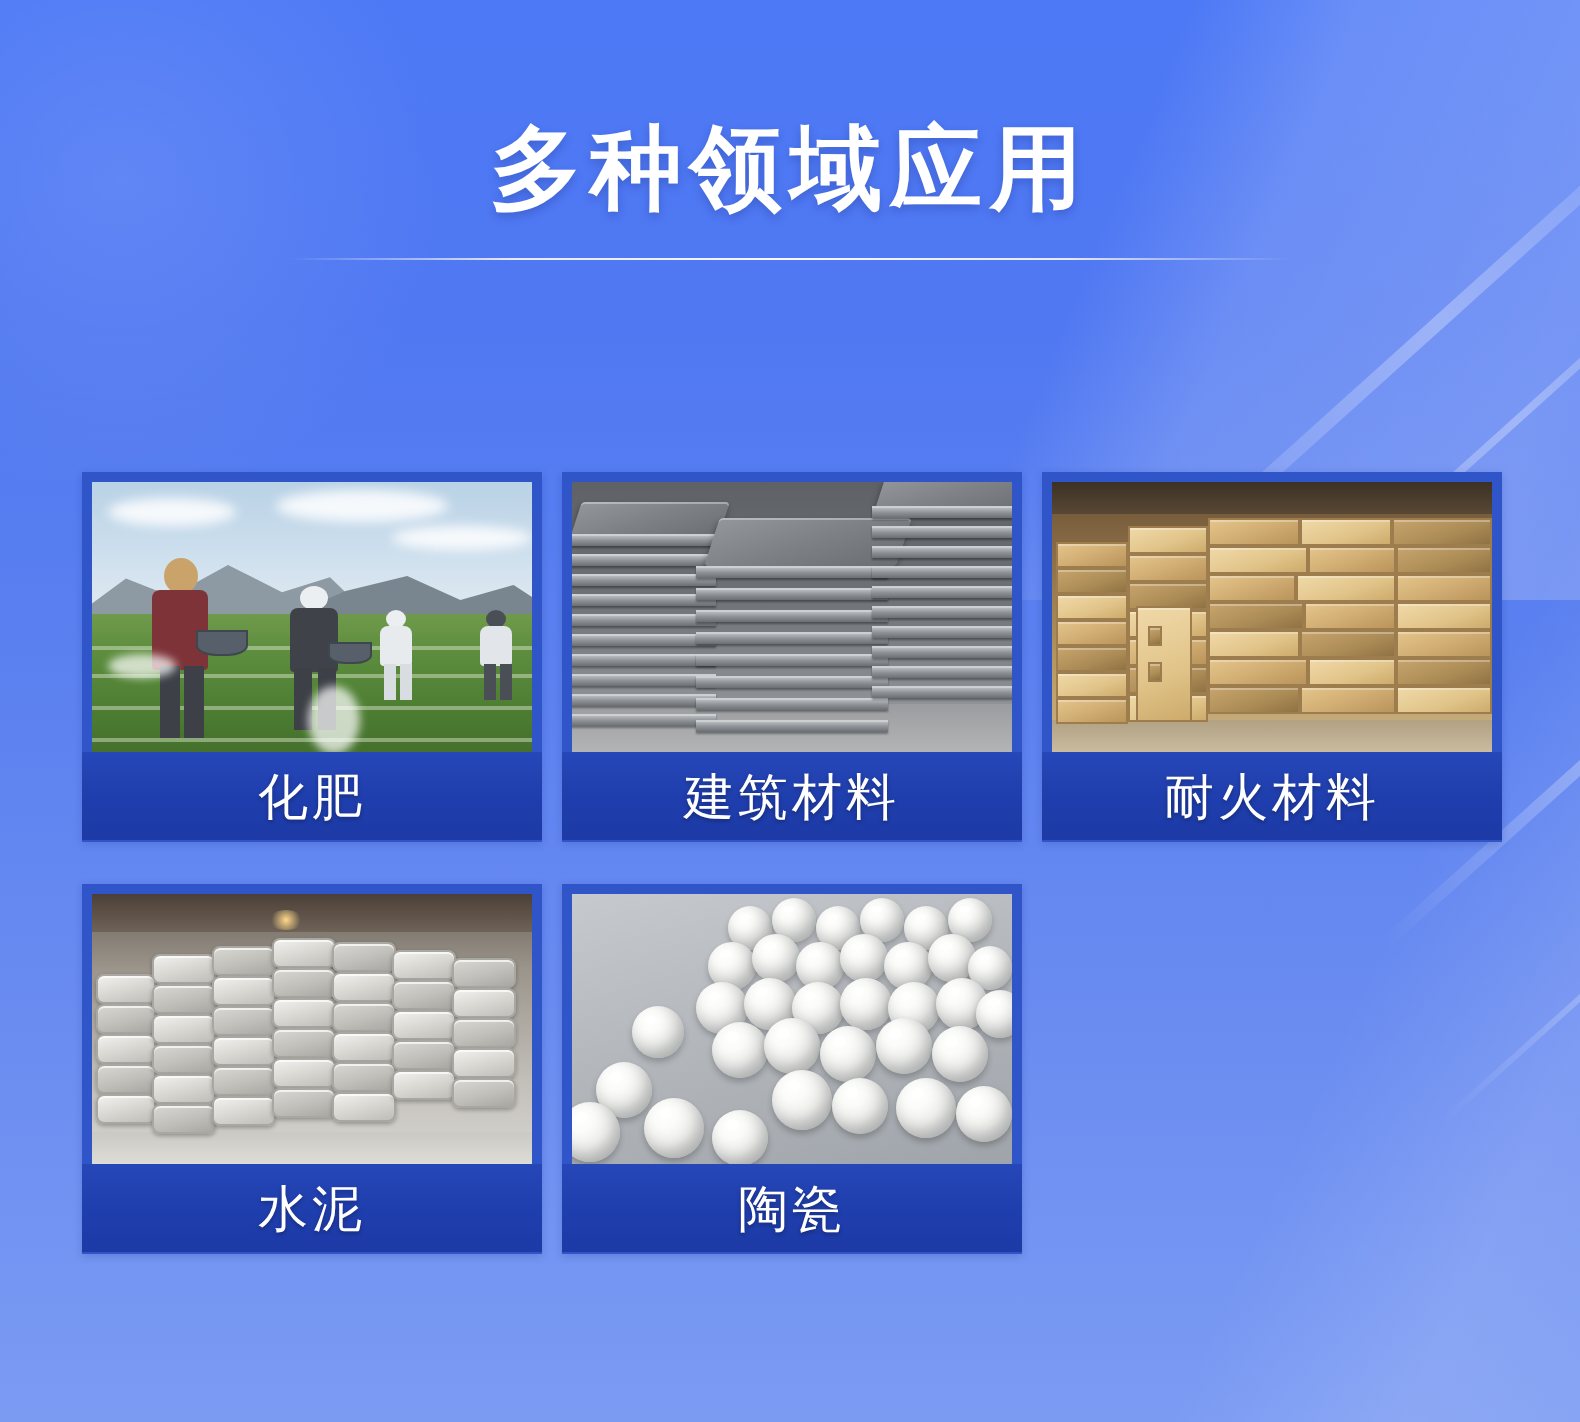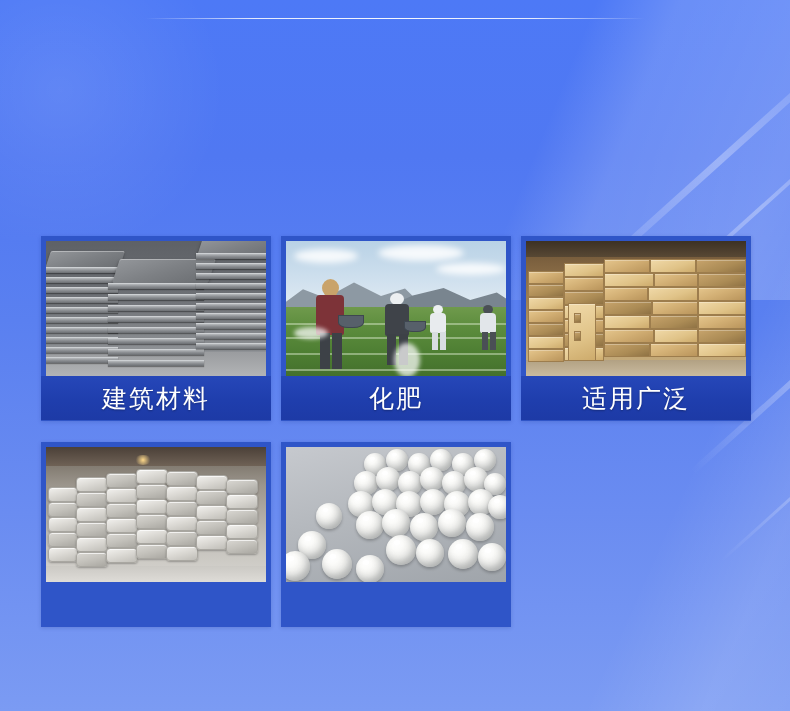"多种领域应用" div { html: none -> <div>多种领域应用</div> }
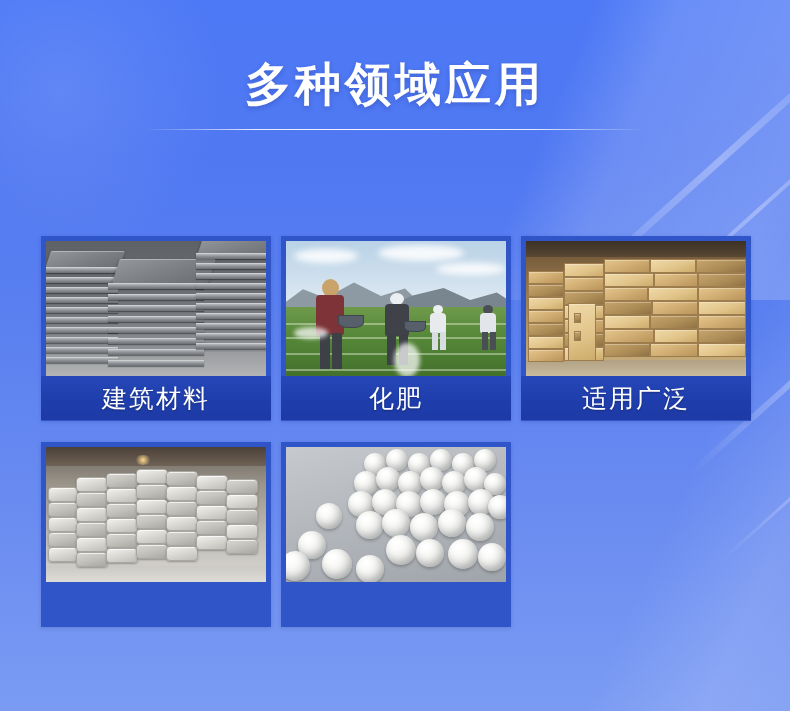"建筑材料" div.card { order: before "化肥" -> after "化肥" }
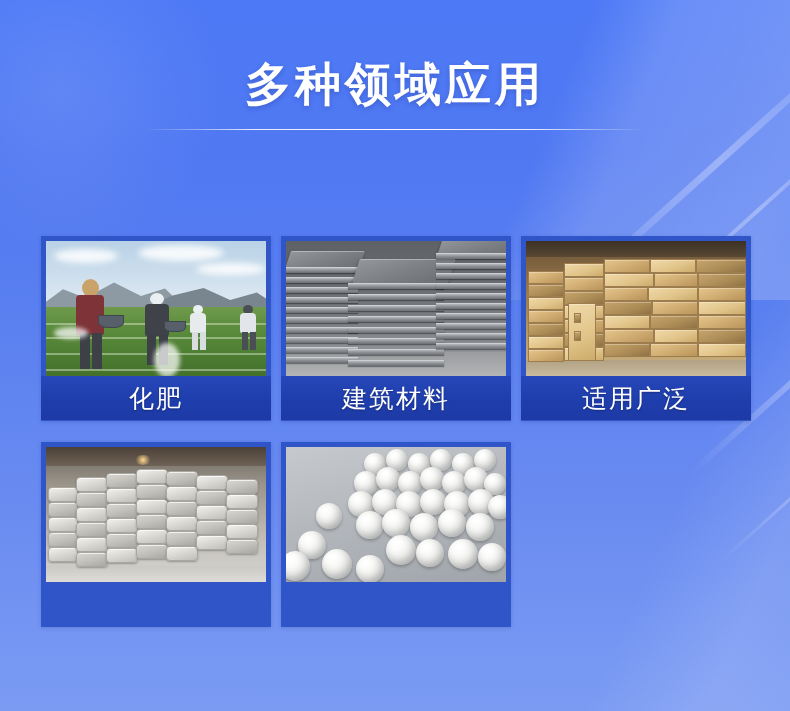"适用广泛" div.card-label { text: 适用广泛 -> 耐火材料 }
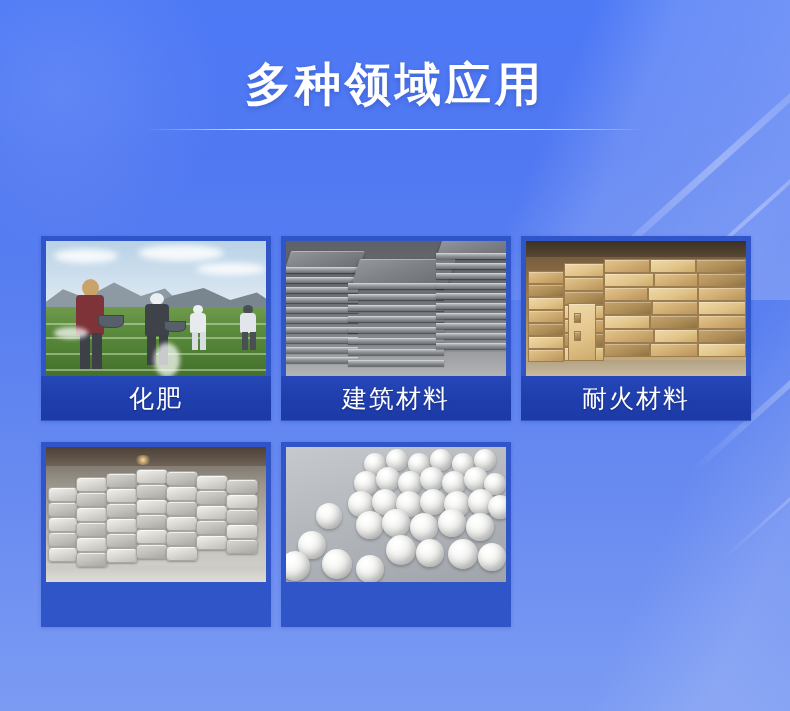"水泥" div.card-label { html: none -> <div>水泥</div> }
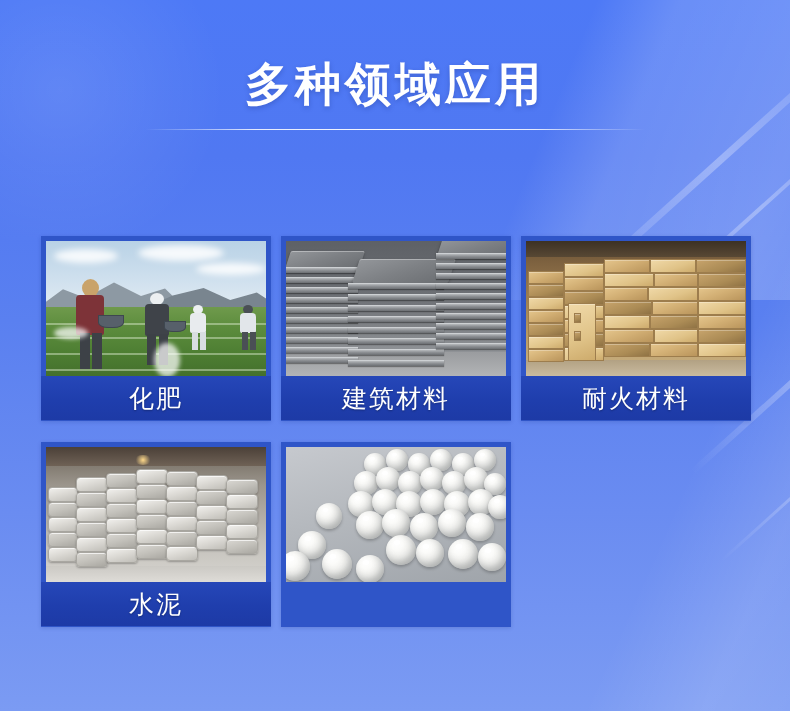"陶瓷" div.card-label { html: none -> <div>陶瓷</div> }
